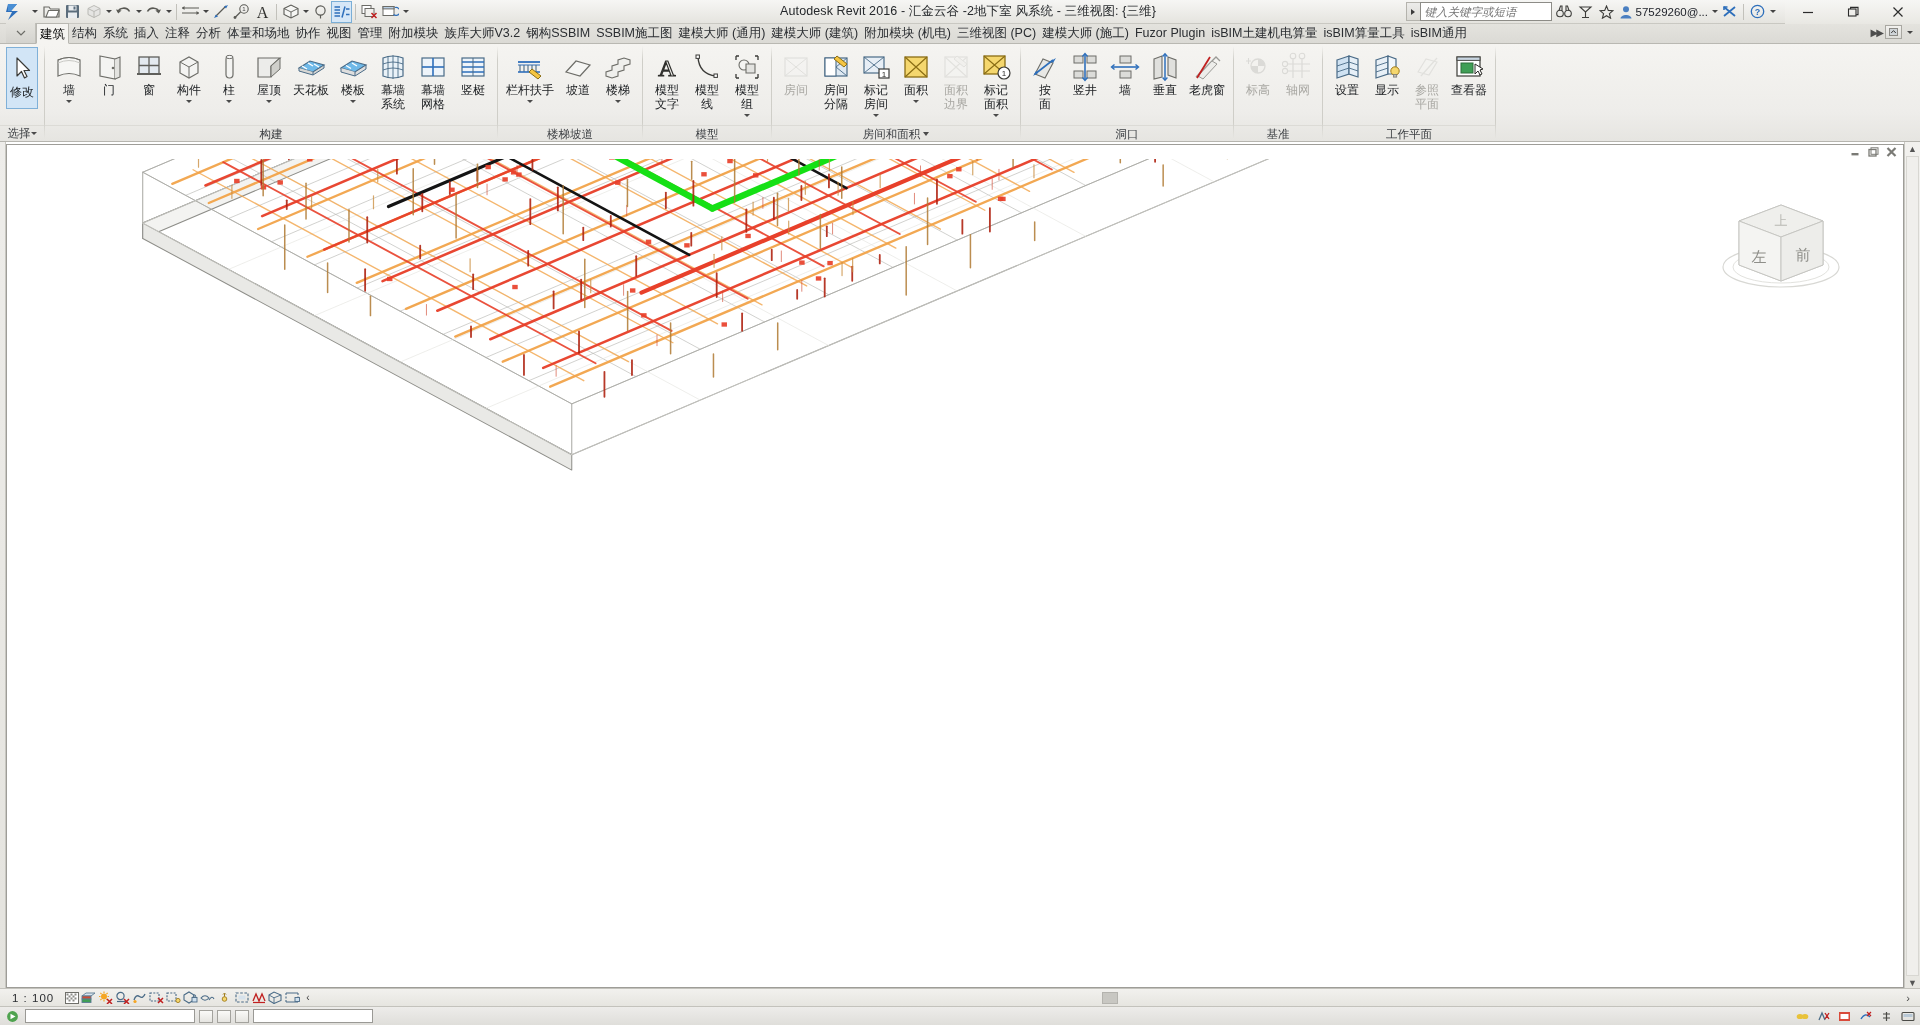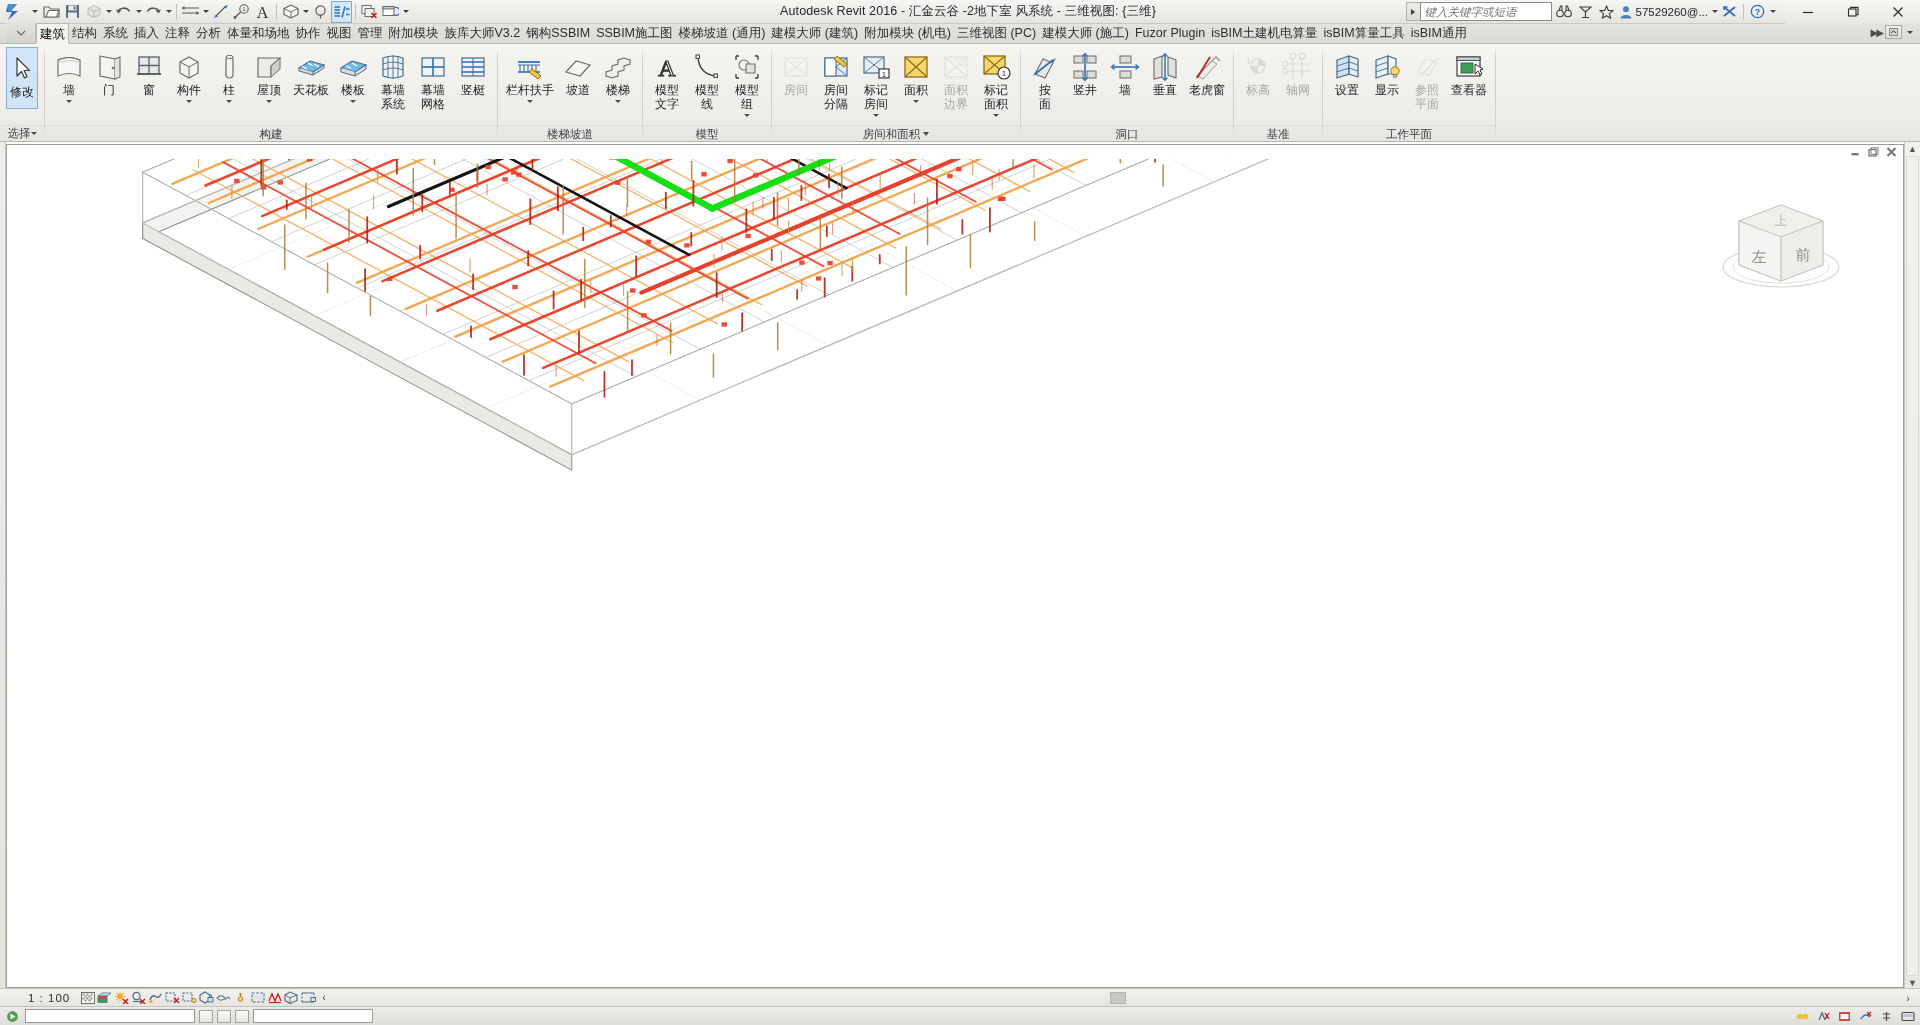"楼梯坡道 (通用)" div.tab { text: 楼梯坡道 -> 建模大师 }
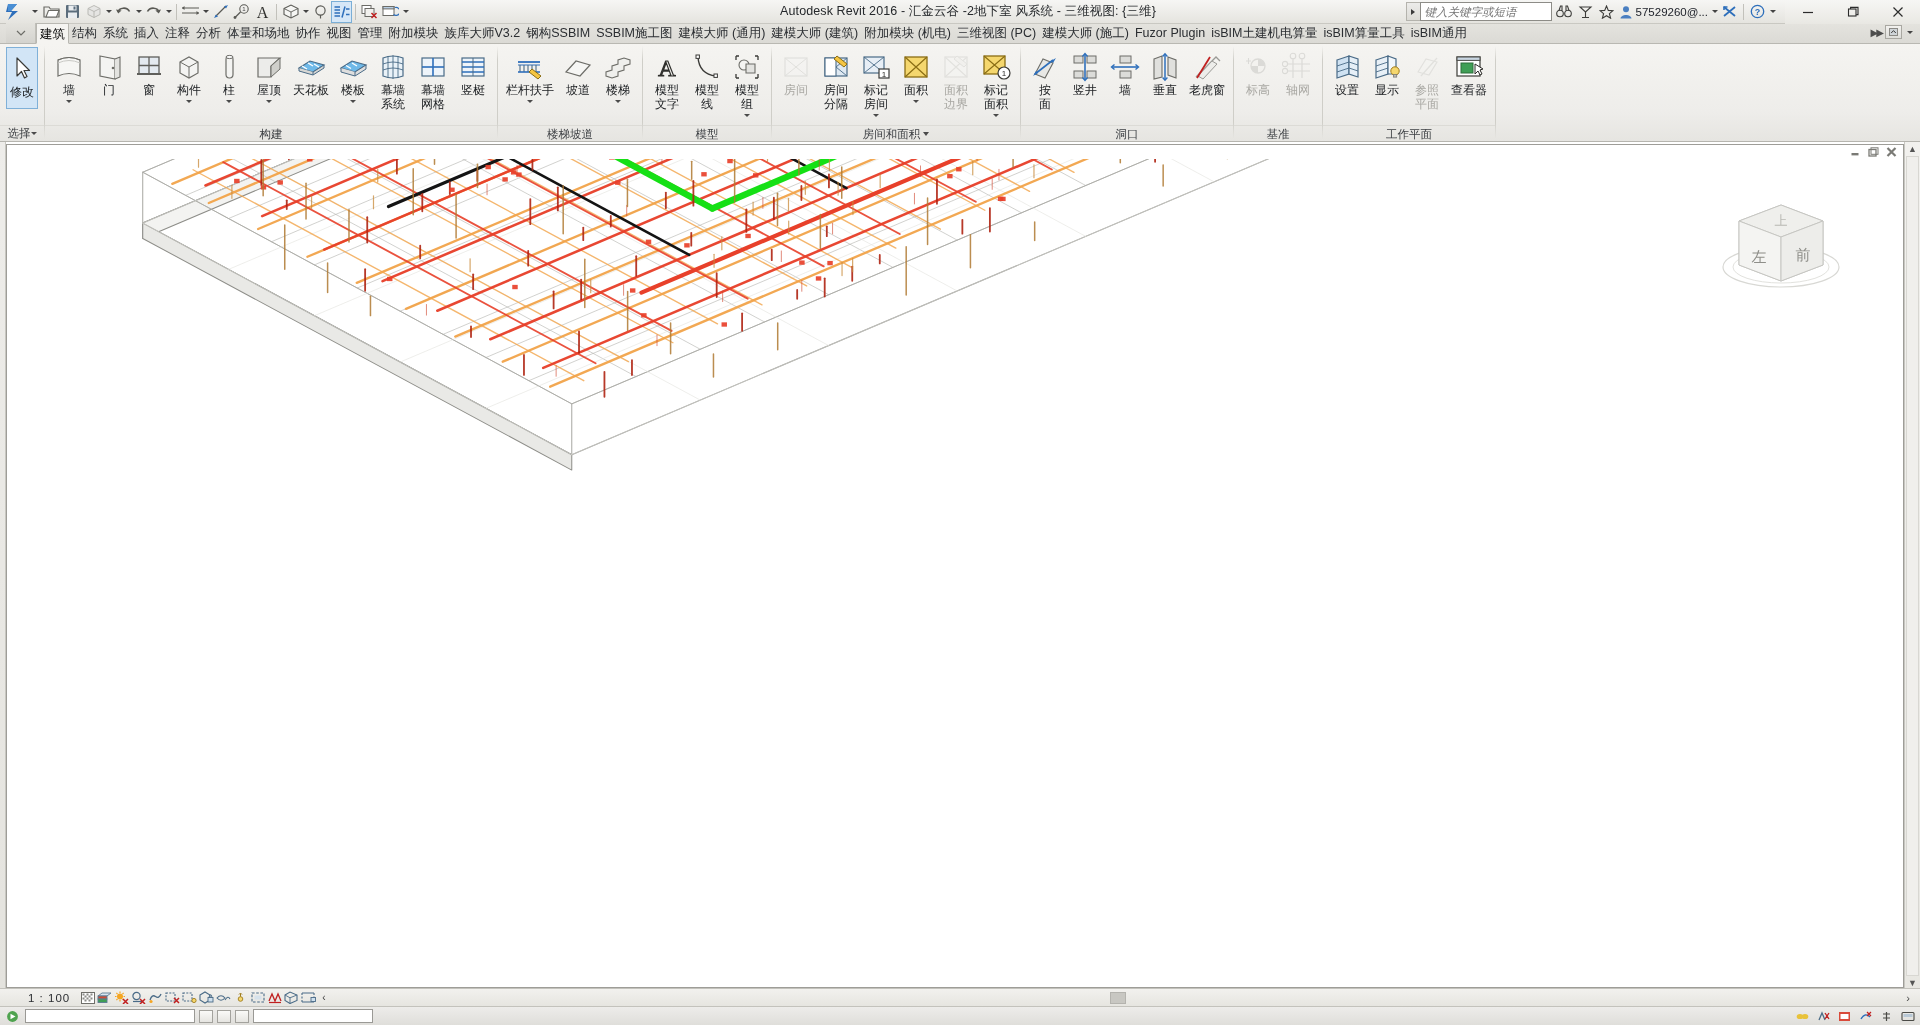"1 : 100" .statusbar { padding-left: 16px -> 0 }
